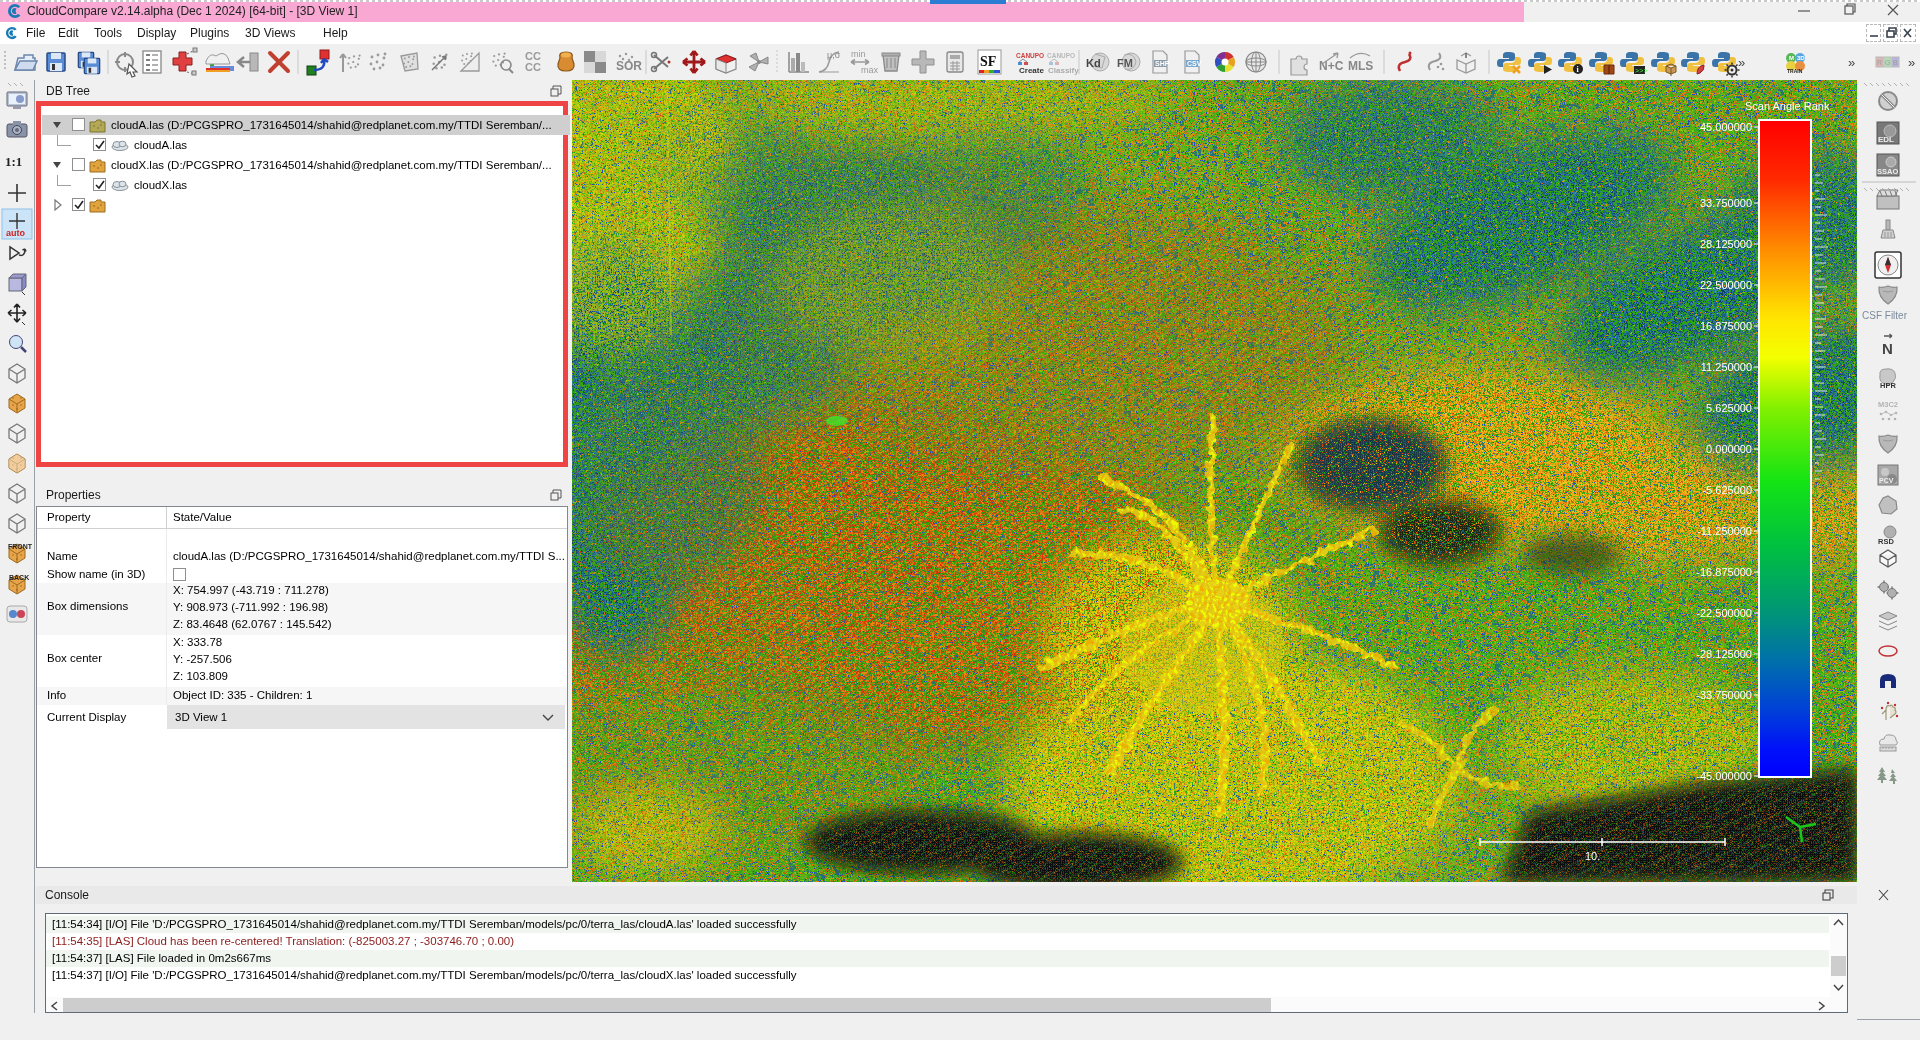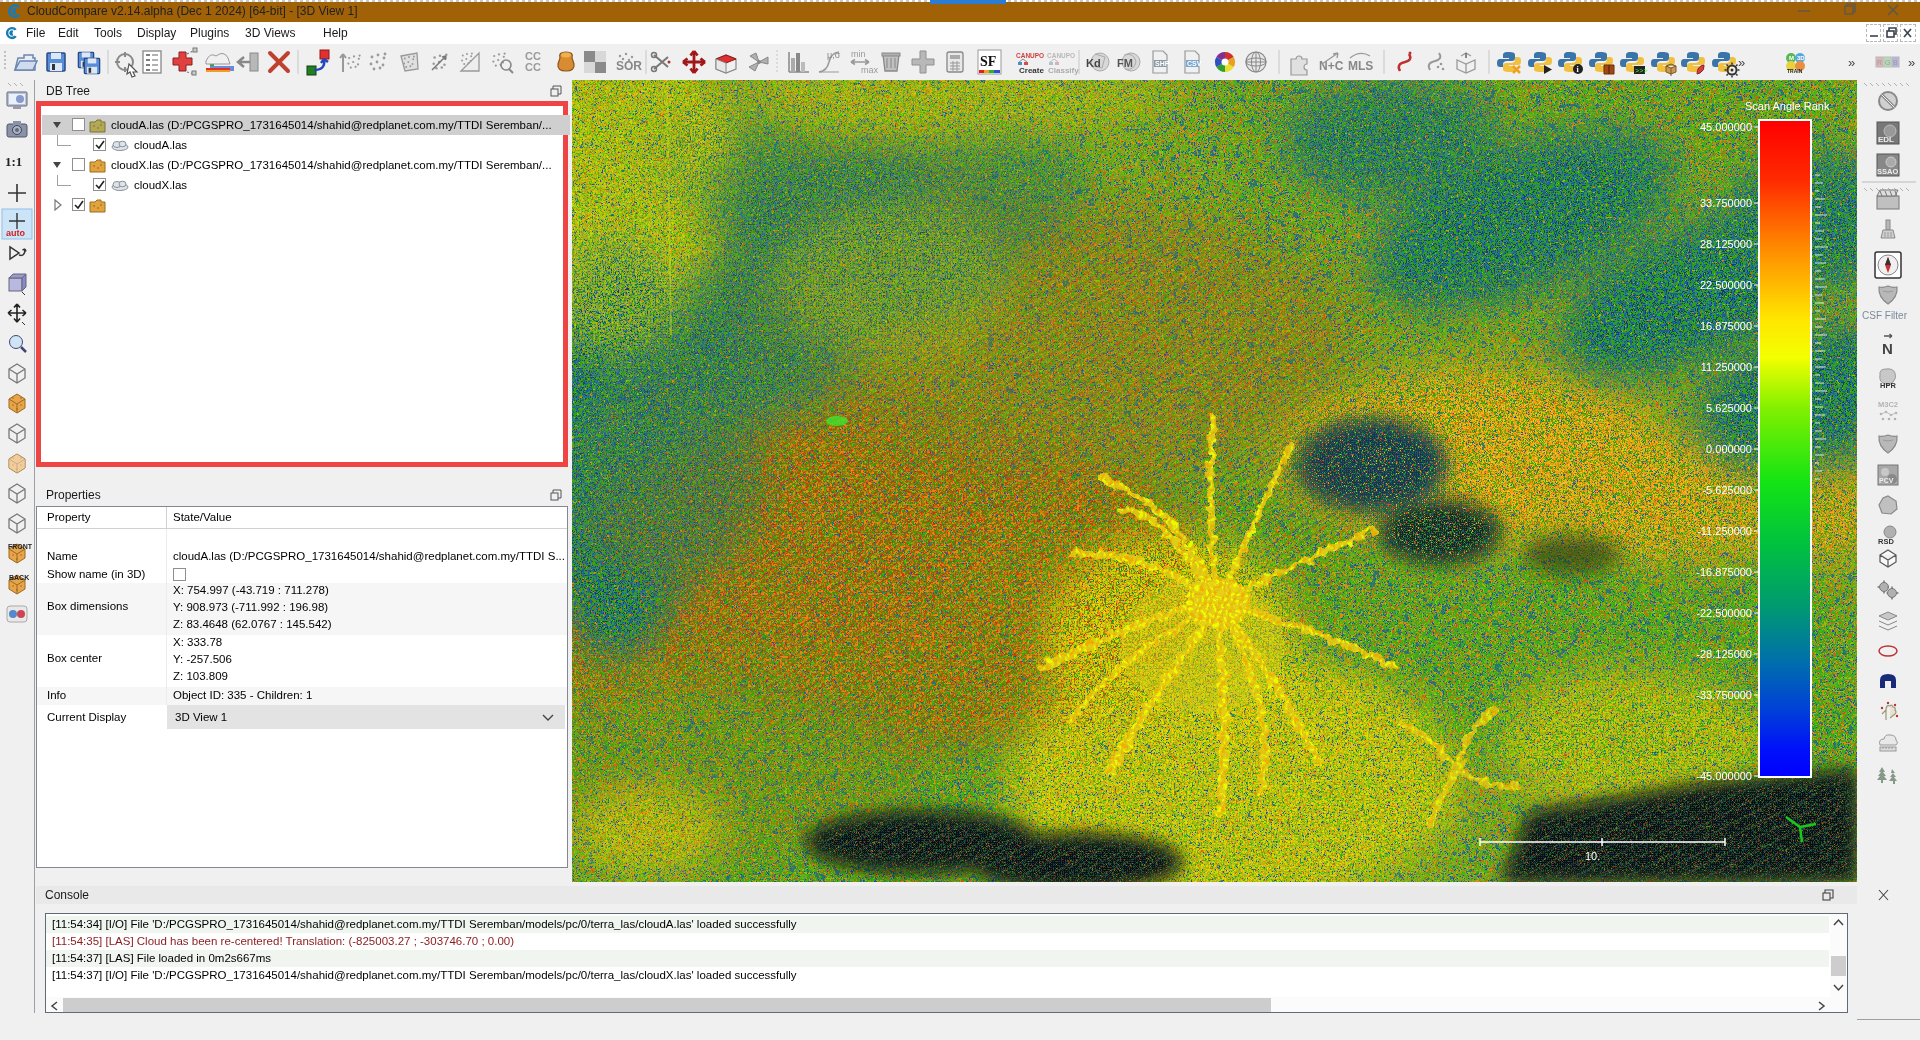"CloudCompare v2.14.alpha (Dec 1 2024)" #titlebar { background: #a16207 -> #f9a8d4; width: 1920px -> 1524px }
